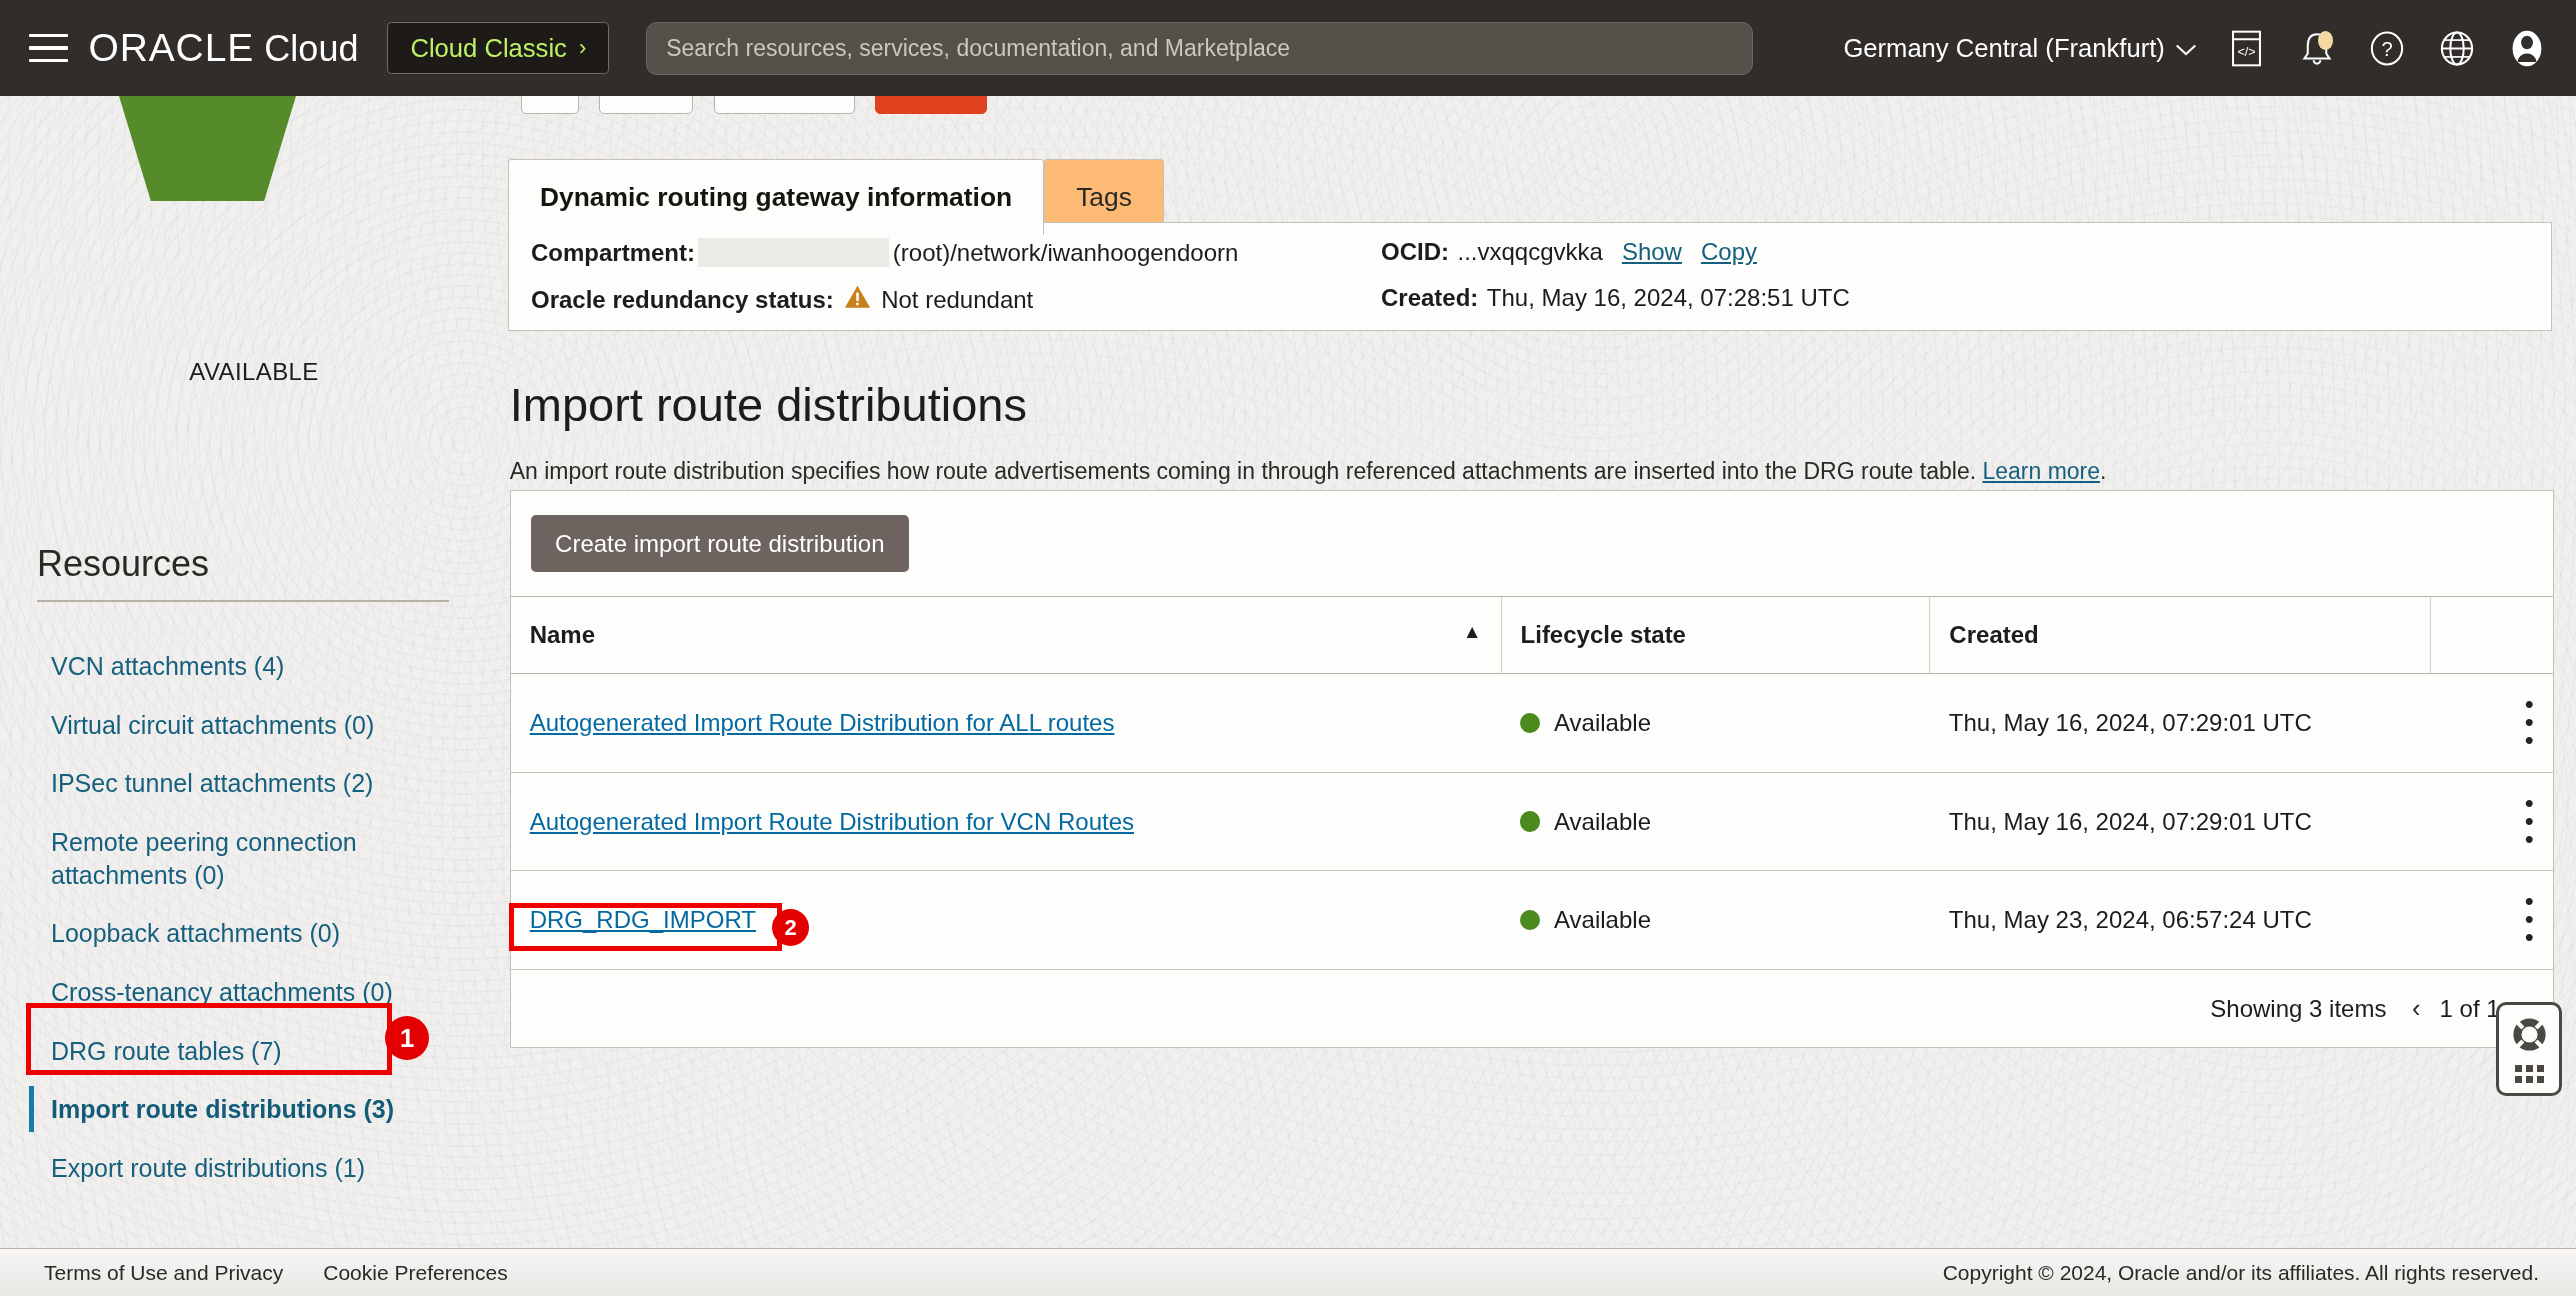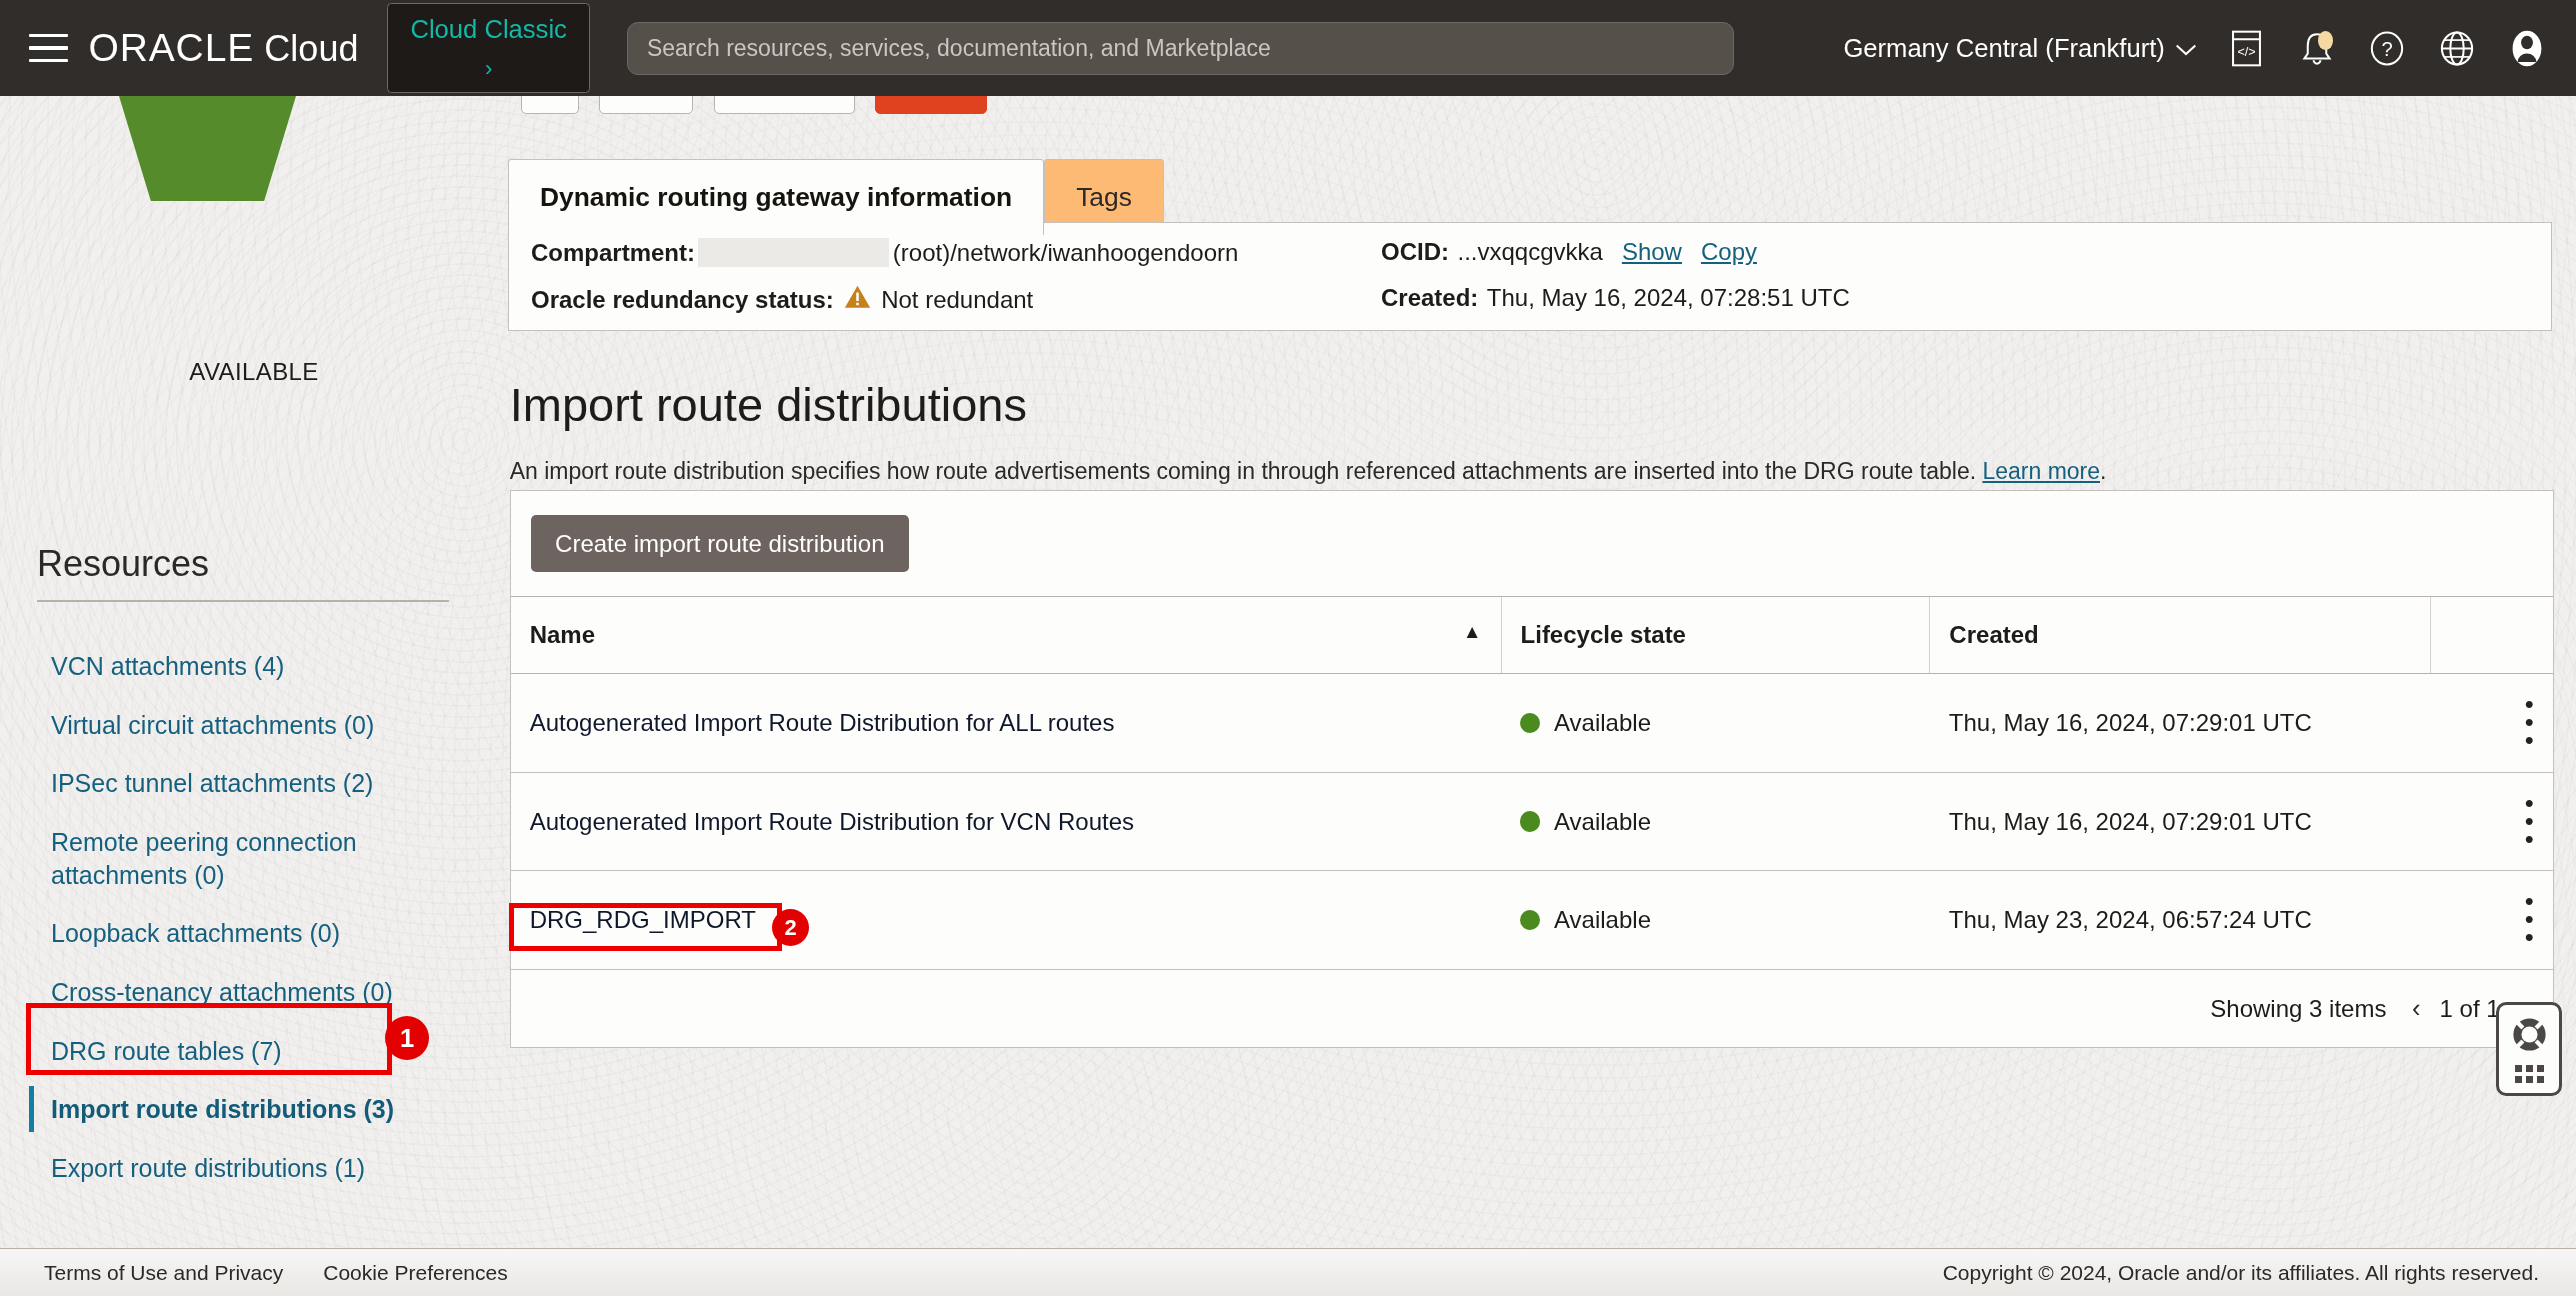"Cloud Classic" .classic-btn { color: #14b8a6 -> #bef264; flex-direction: column -> none }
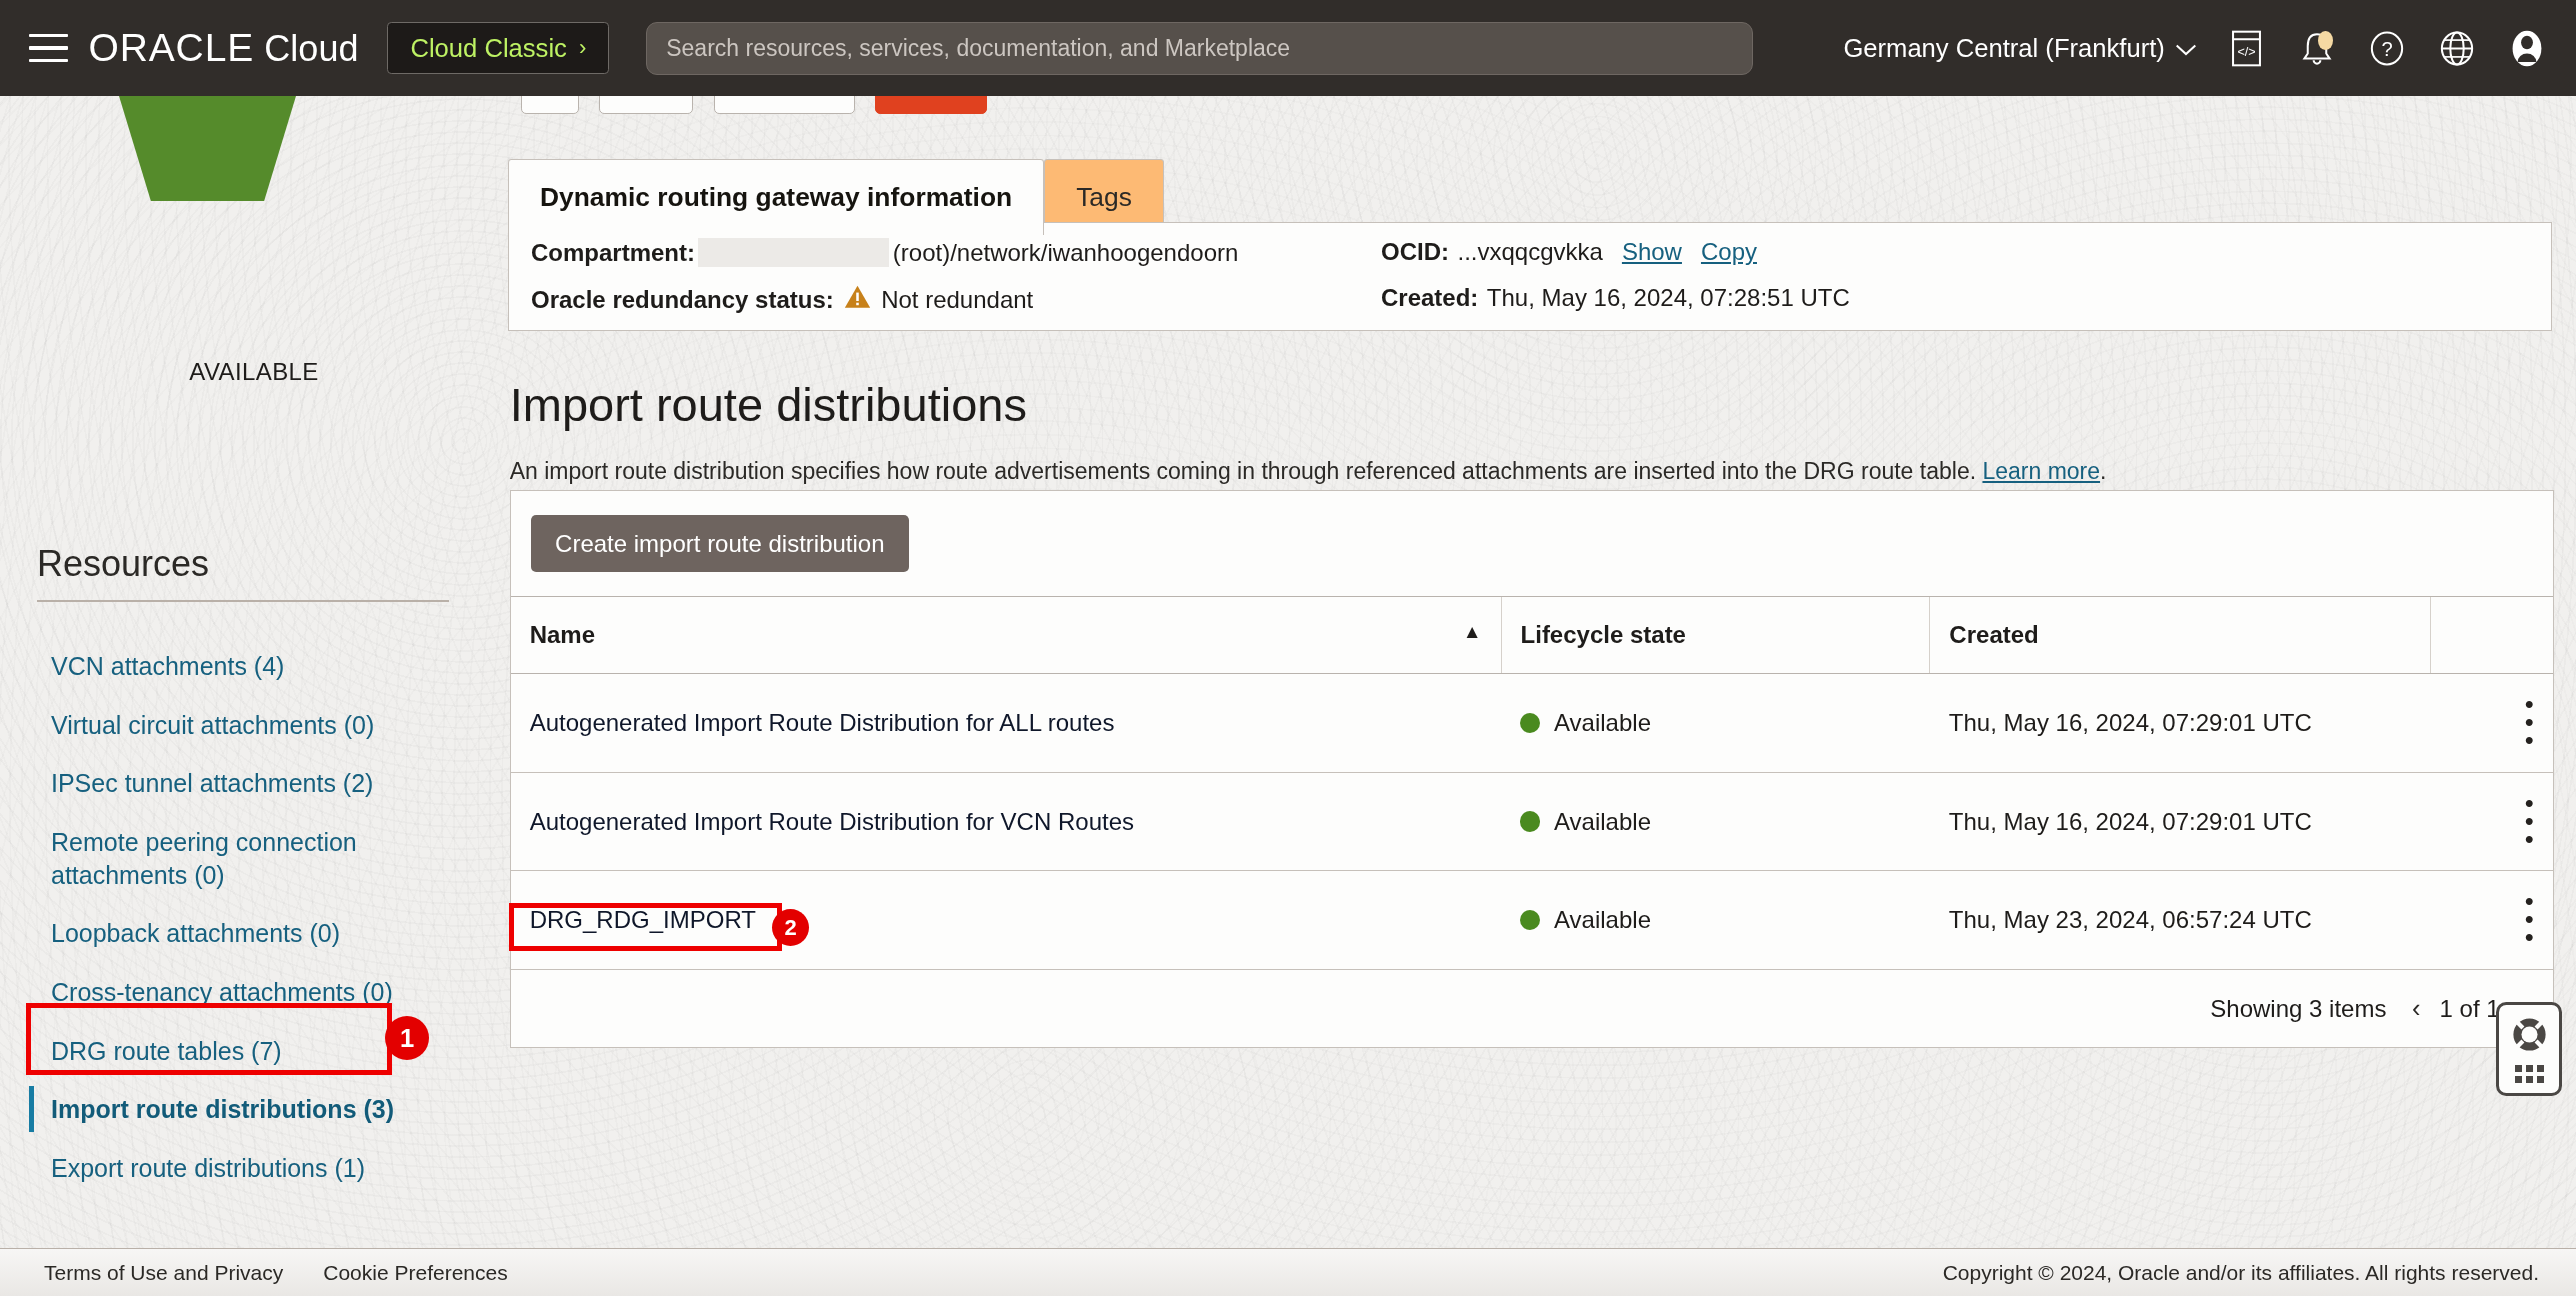"Autogenerated Import Route Distribution" .cell-link { color: #0f172a -> #0369a1; text-decoration: none -> underline }
